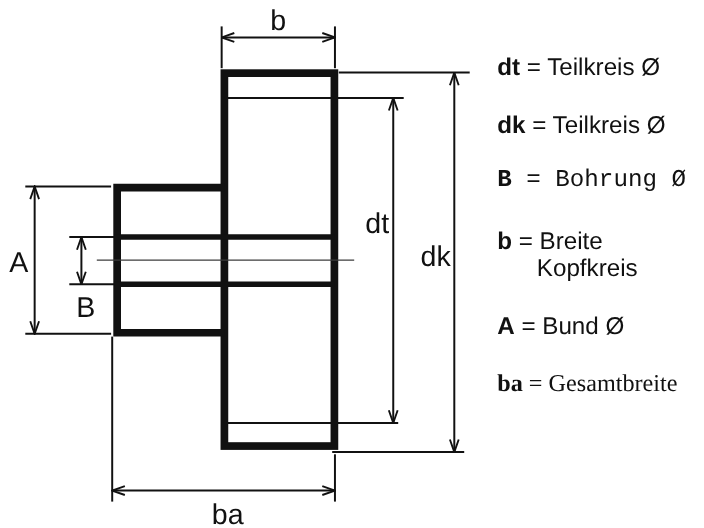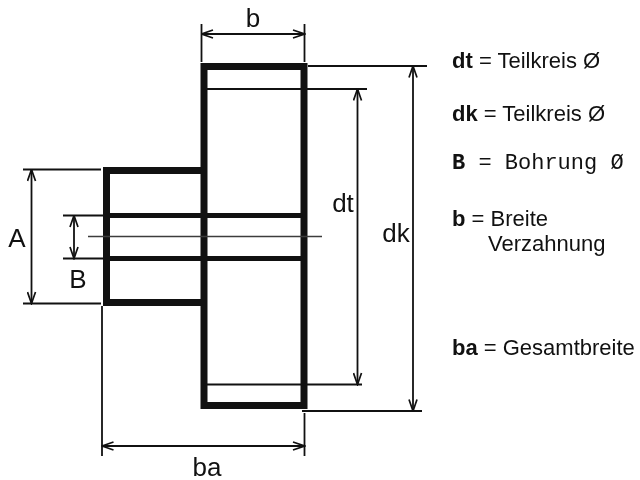"= Breite" span.lr { text: Verzahnung -> Kopfkreis }
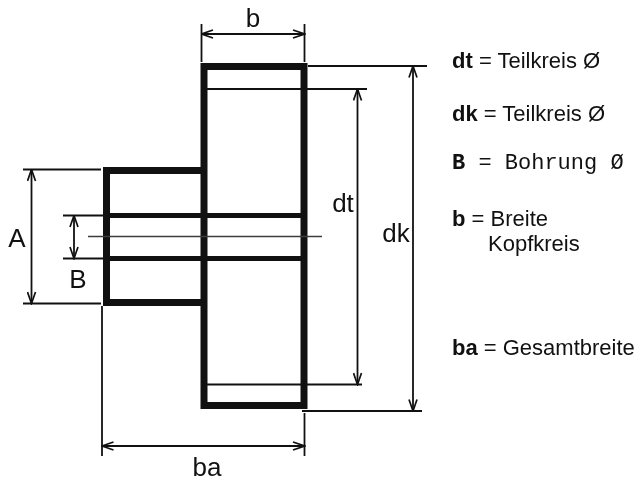"A = Bund Ø" div.legend-item { html: none -> <div><span>A</span><span> = Bund Ø</span></div> }
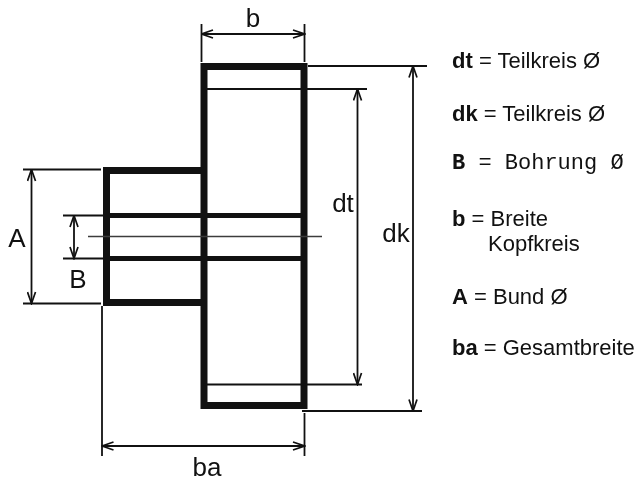"ba = Gesamtbreite" .li-5 { font-family: none -> Liberation Serif, serif }
